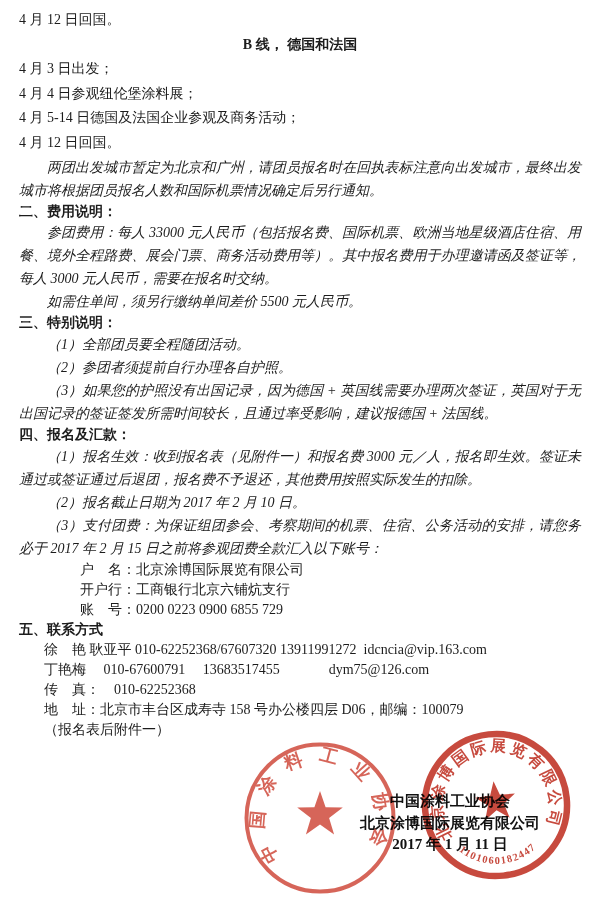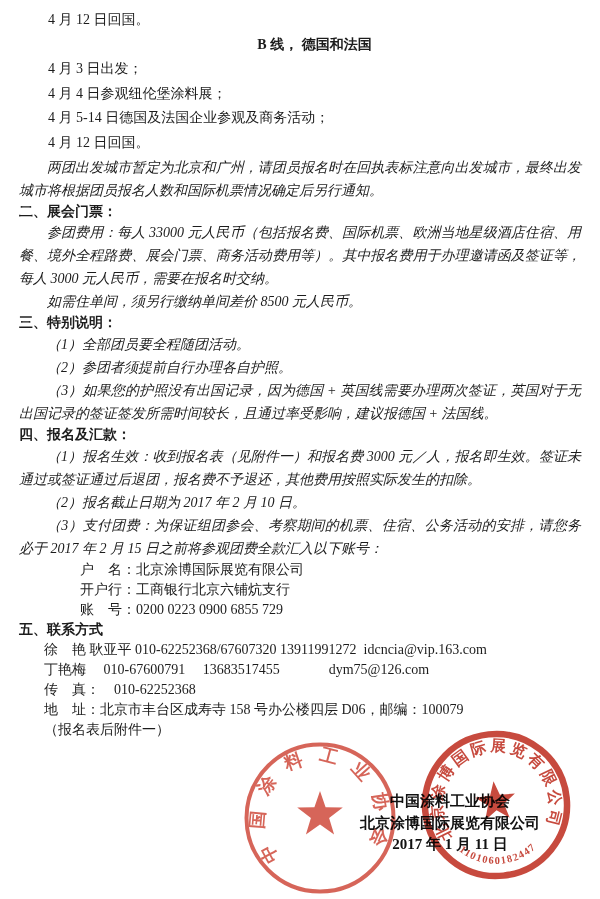"4 月 12 日回国。" .sched { margin-left: 29px -> none }
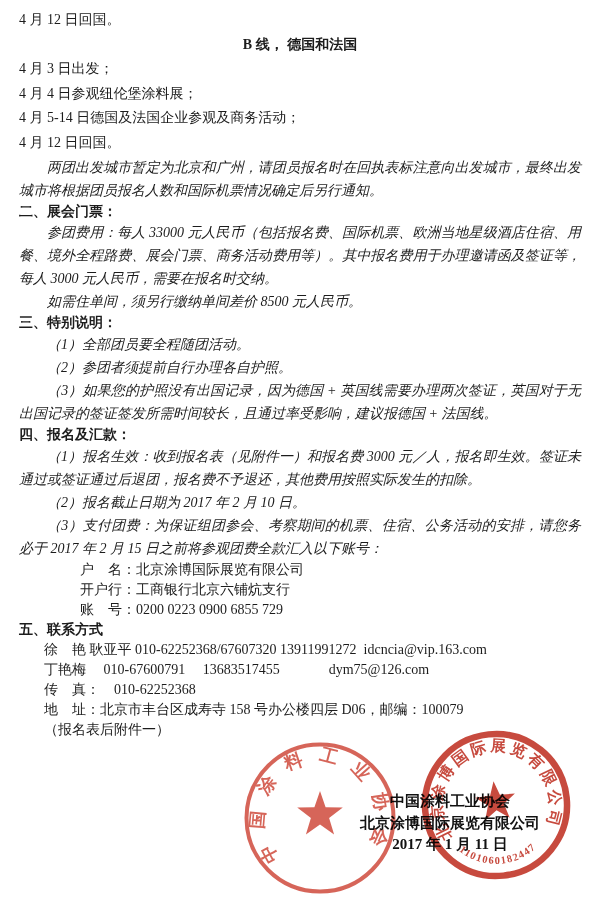"二、展会门票：" p.h { text: 展会门票 -> 费用说明 }
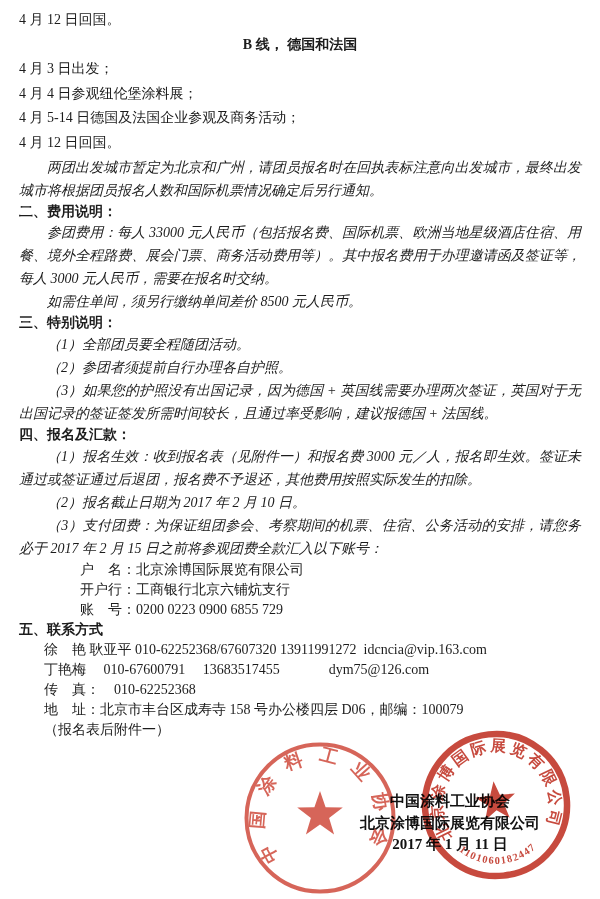"如需住单间，须另行缴纳单间差价 8500 元人民币。" p.para { text: 8500 -> 5500 }
